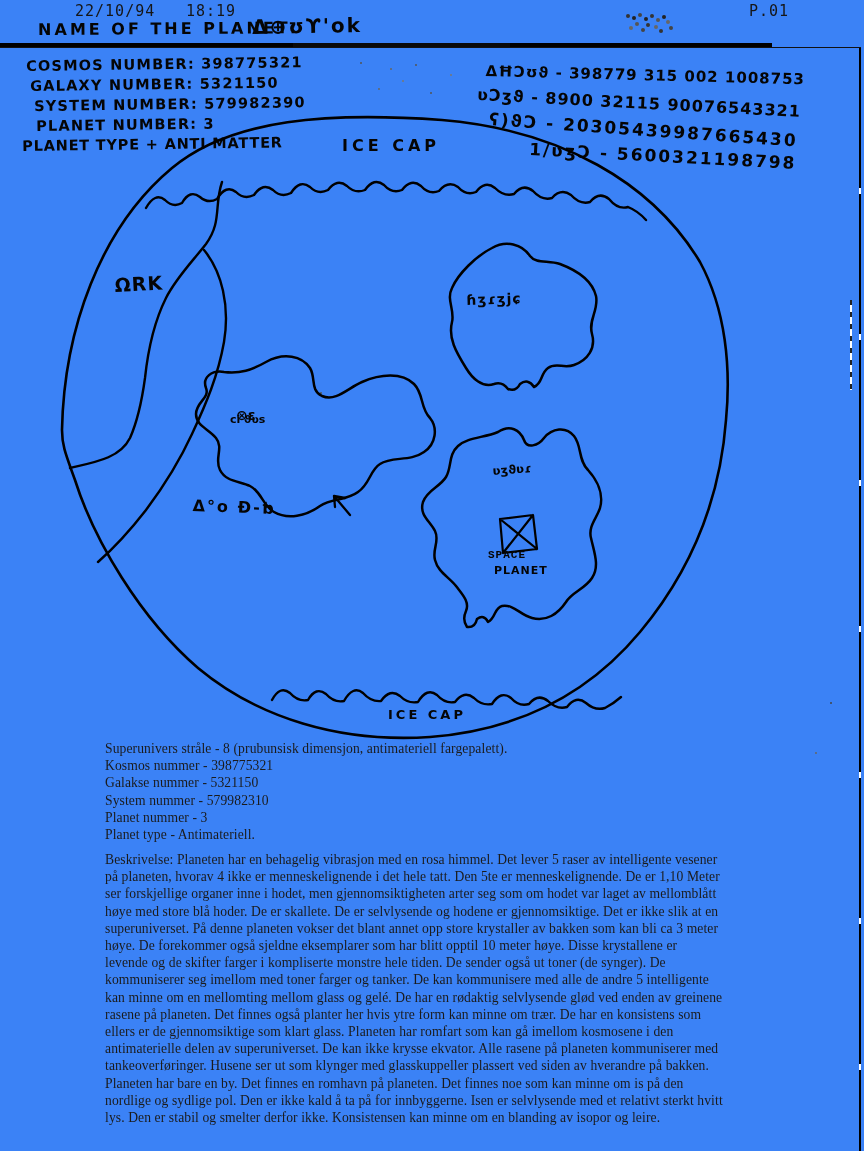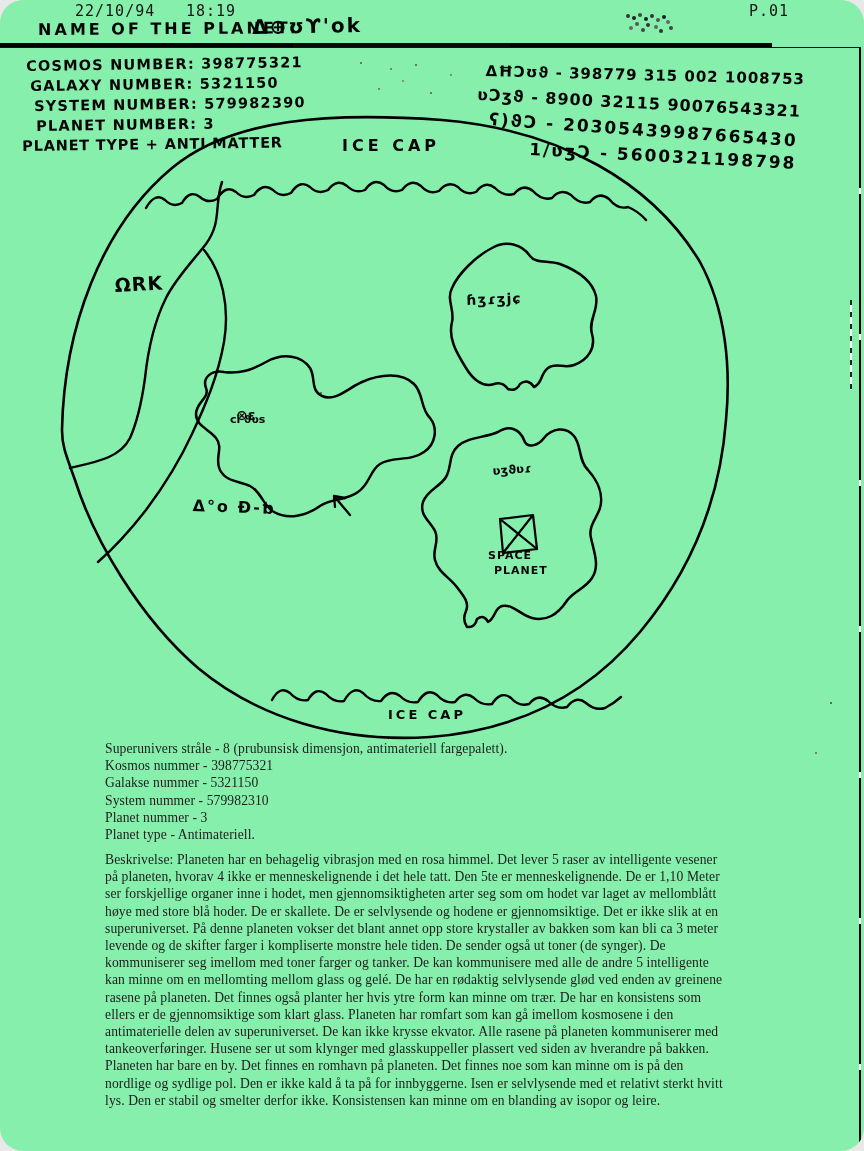"22/10/94" #page { background: #86efac -> #3b82f6; border-radius: 23px -> none }
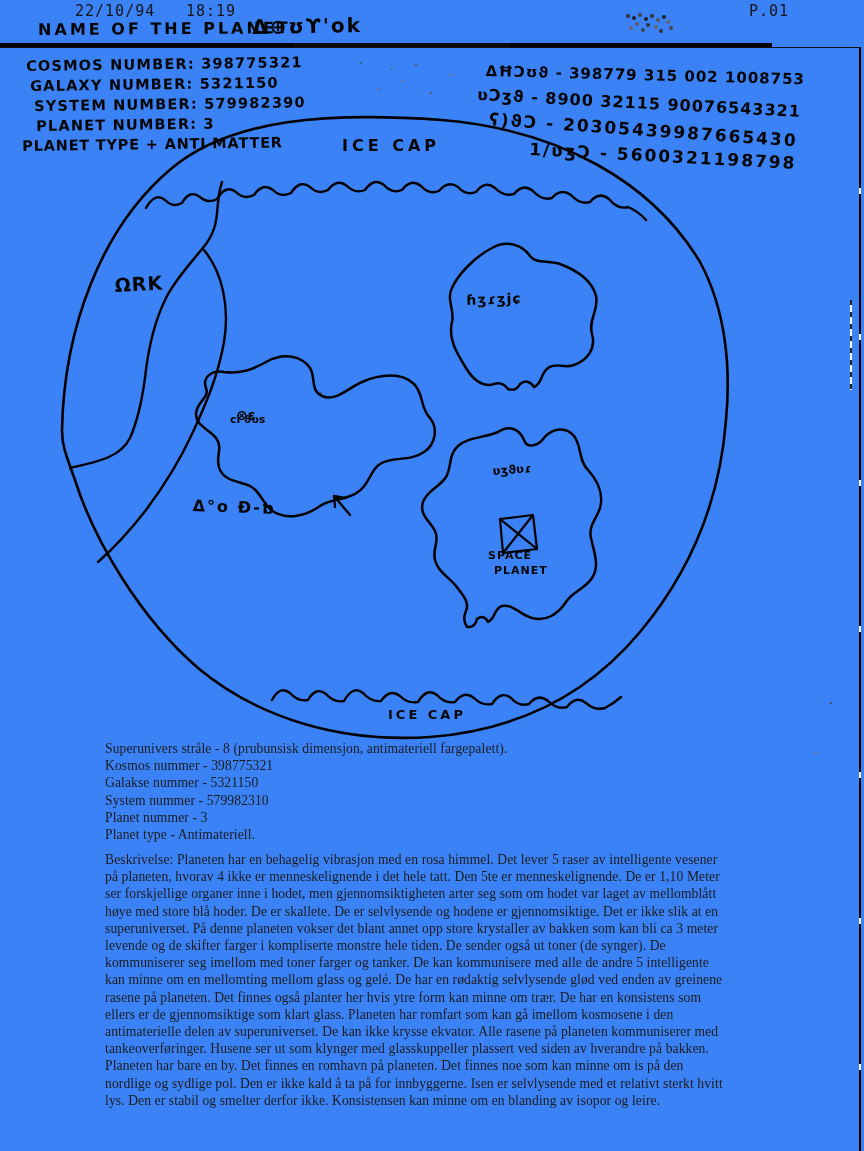"SPACE" div.abs { font-family: none -> Liberation Mono, monospace }
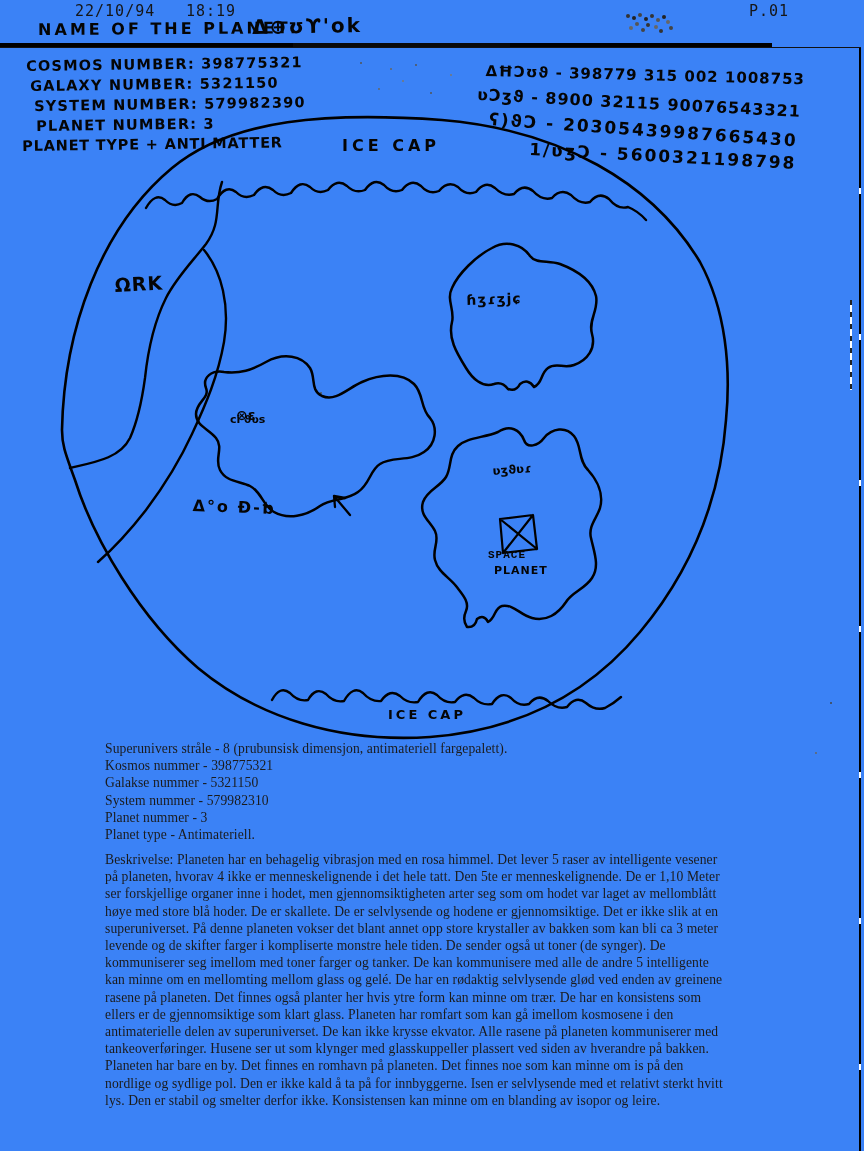"høye. De forekommer også sjeldne" div.typed-line { html: none -> <div>høye. De forekommer også sjeldne eksemplarer som har blitt opptil 10 meter høye. Disse krystallene er</div> }
